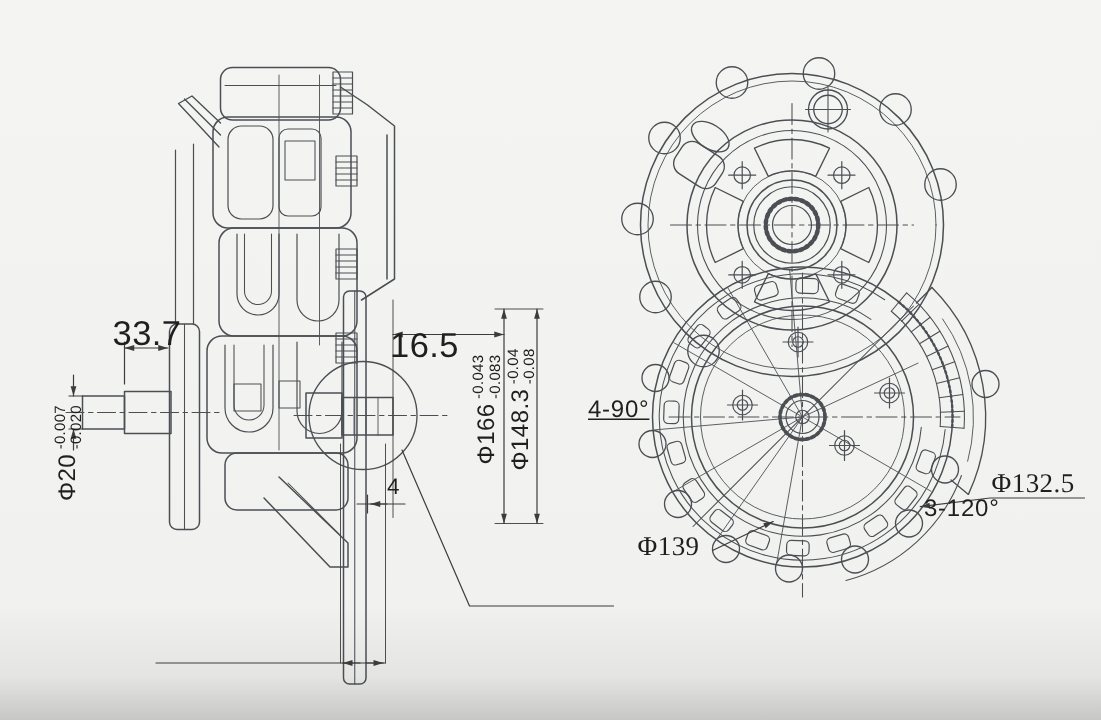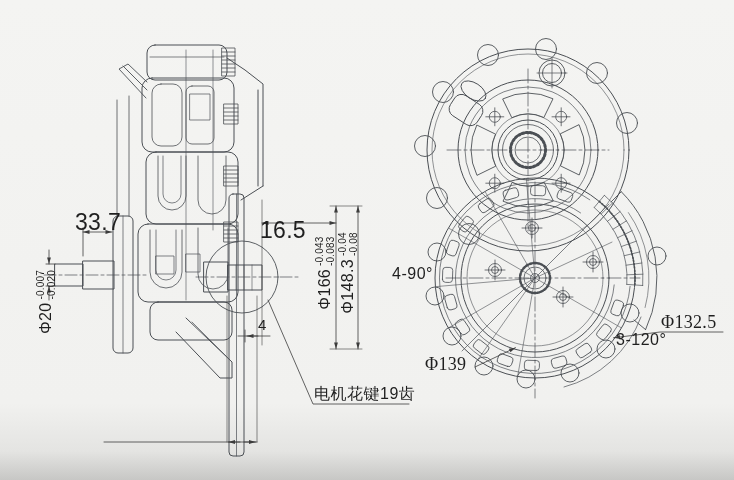"4-90°" div.lbl { text-decoration: none -> underline }
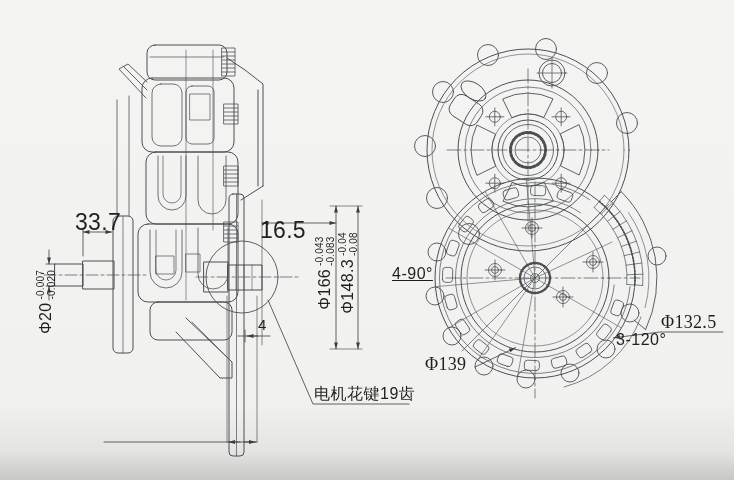"电机花键19齿" div.lbl { html: <div>电机花键19齿</div> -> none }
